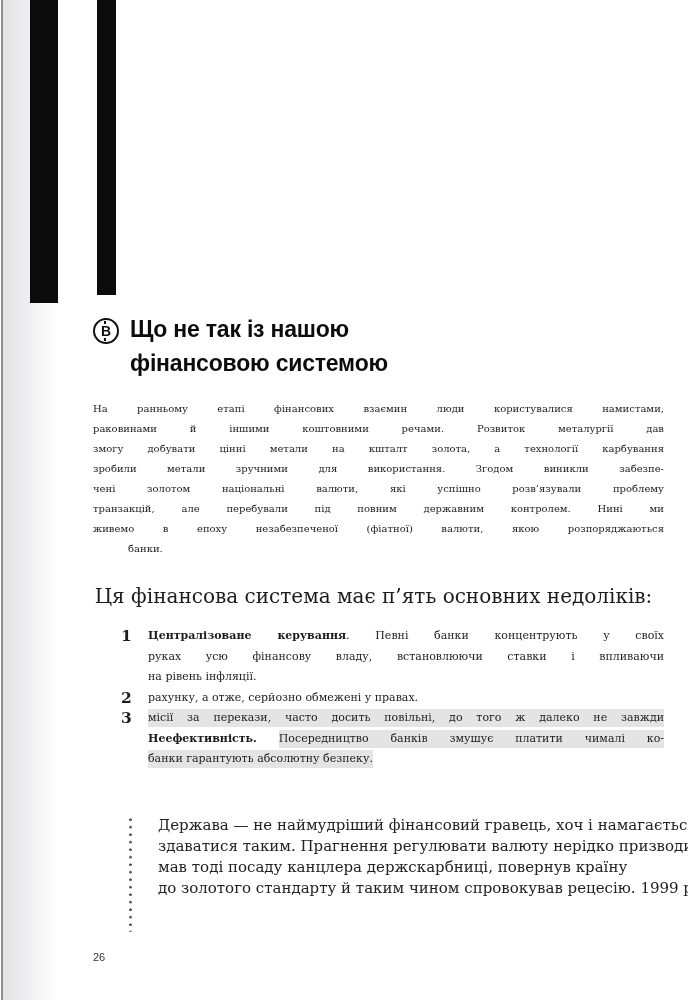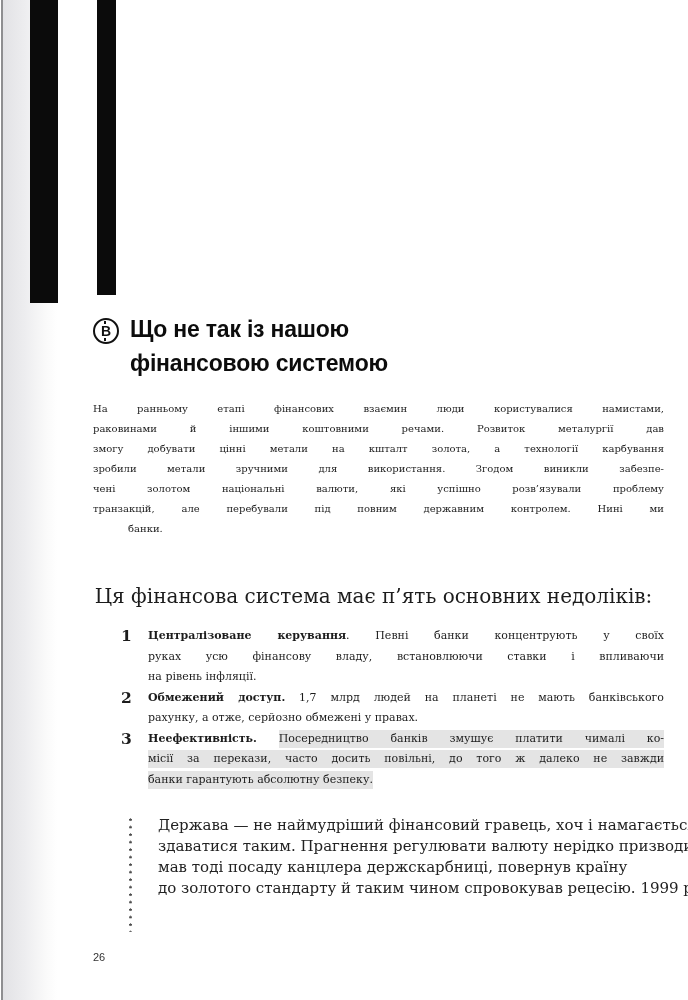"живемо в епоху незабезпеченої (фіатної)" div.sline { html: none -> <div>живемо в епоху незабезпеченої (фіатної) валюти, якою розпоряджаються</div> }
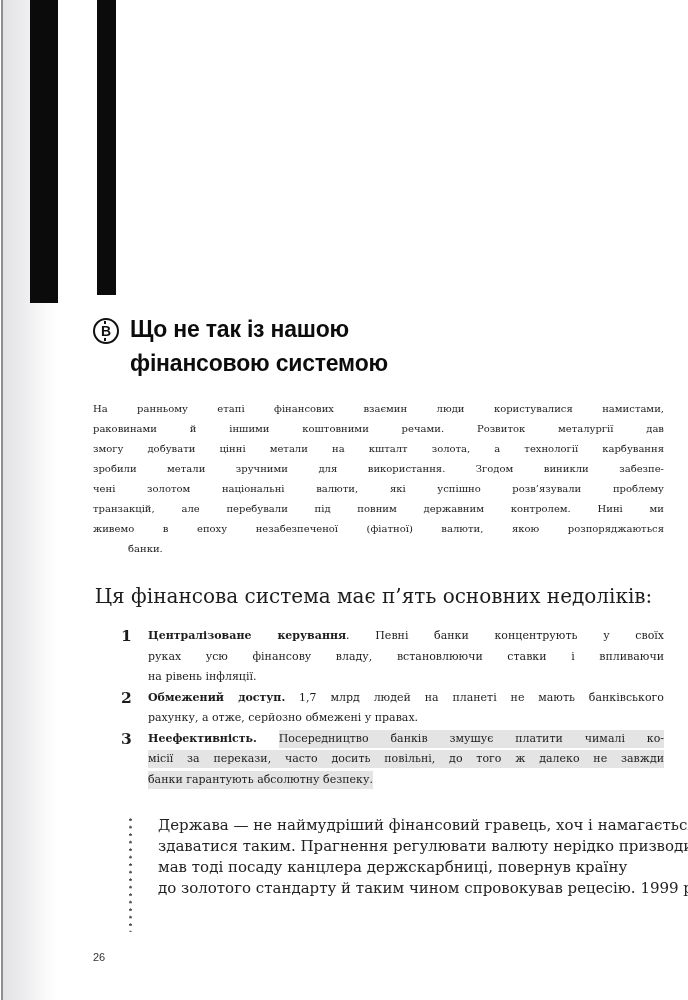"Обмежений доступ. 1,7 млрд людей" div.lline { html: <div><span>Обмежений доступ.</span><span> 1,7 млрд людей на планеті не мають банківського</span></div> -> none }
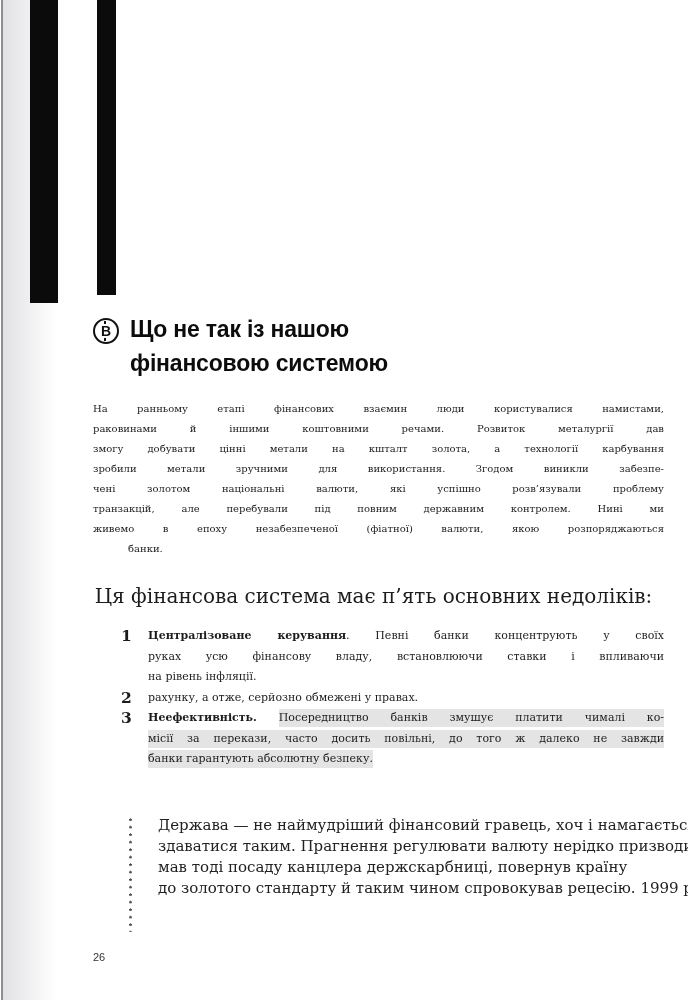"Неефективність. Посередництво банків" div.lline { order: before "місії за перекази, часто досить" -> after "місії за перекази, часто досить" }
